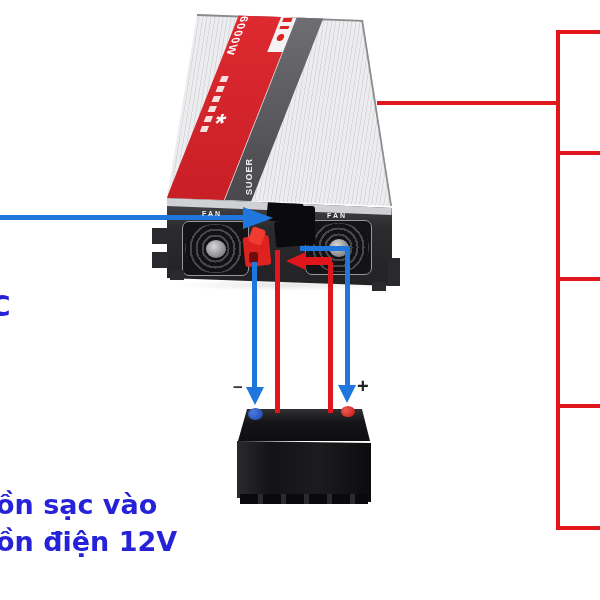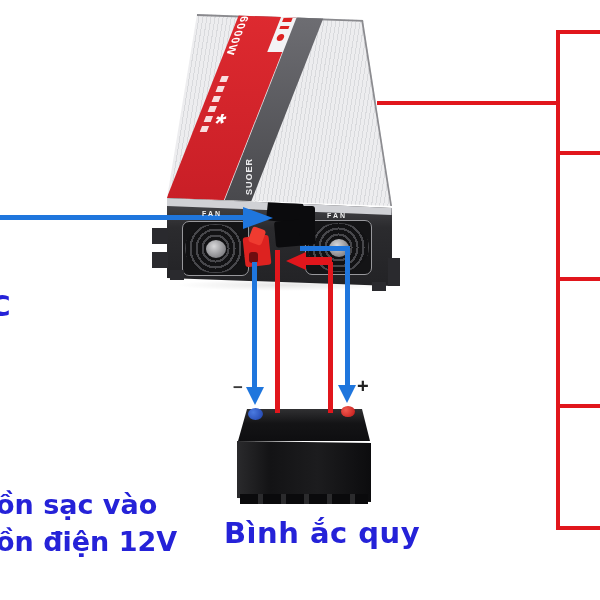"Bình ắc quy" div.cap { html: <div>Bình ắc quy</div> -> none }
